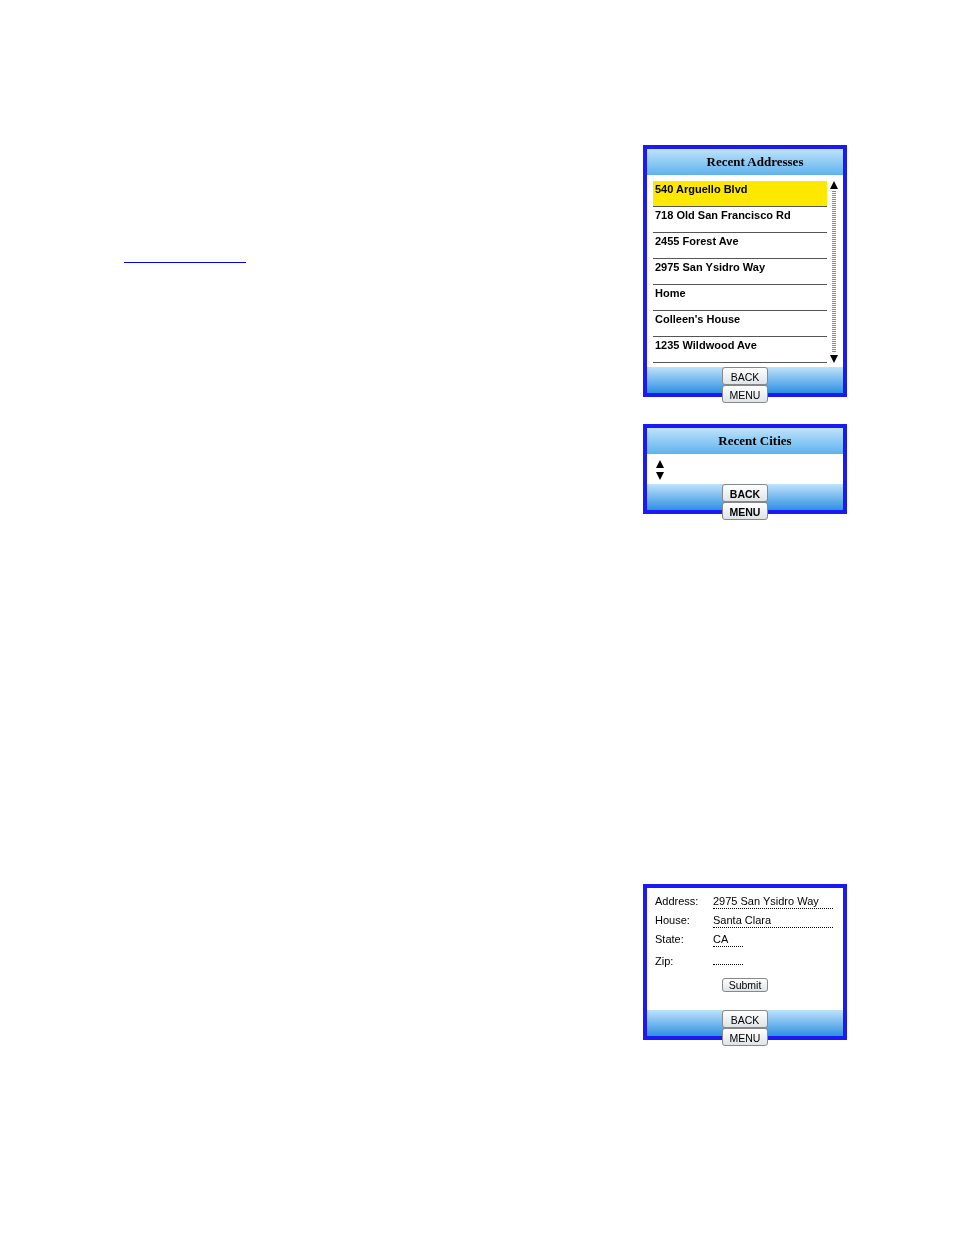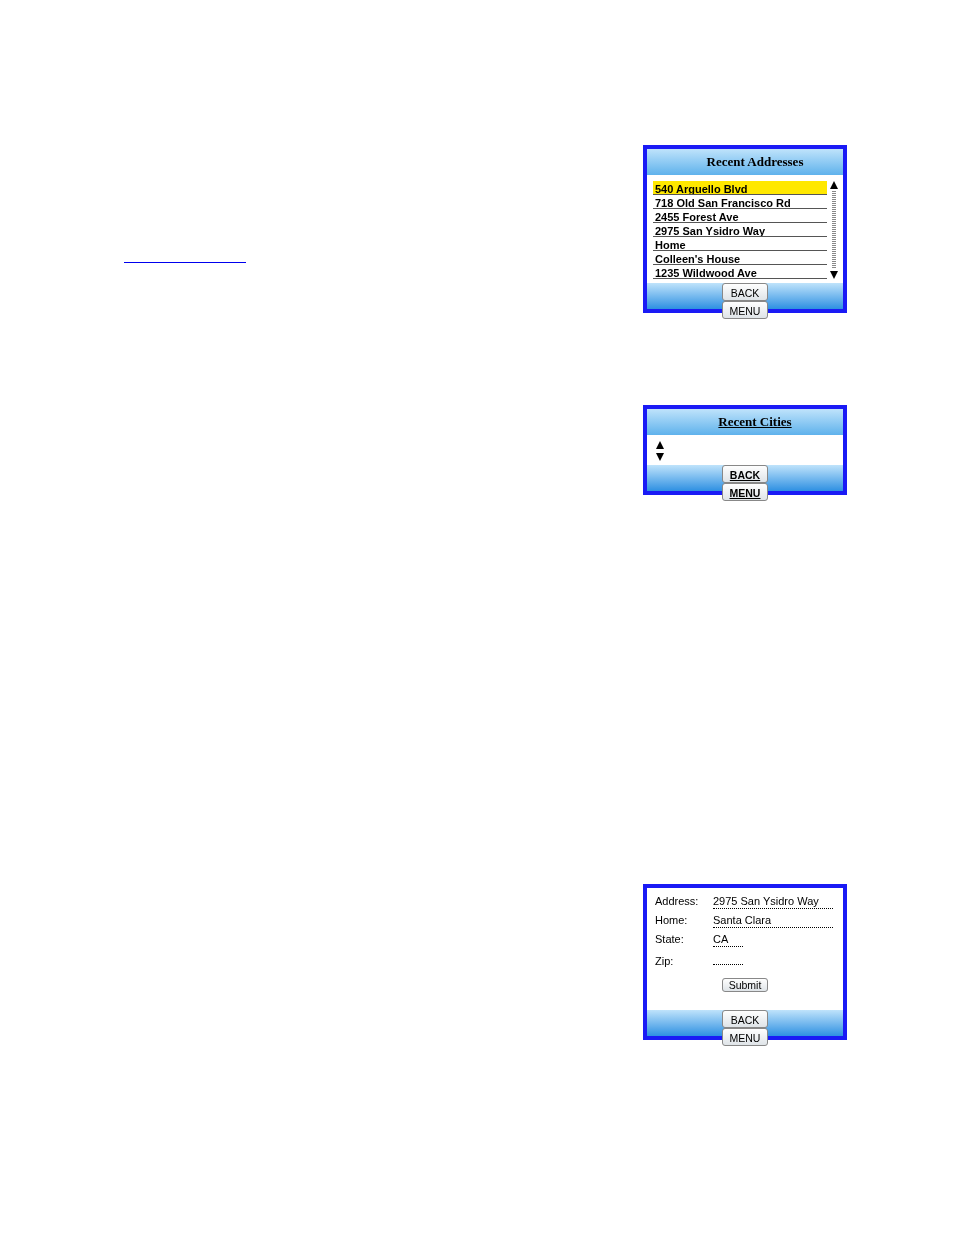"540 Arguello Blvd" .list-row { height: 14px -> 26px }
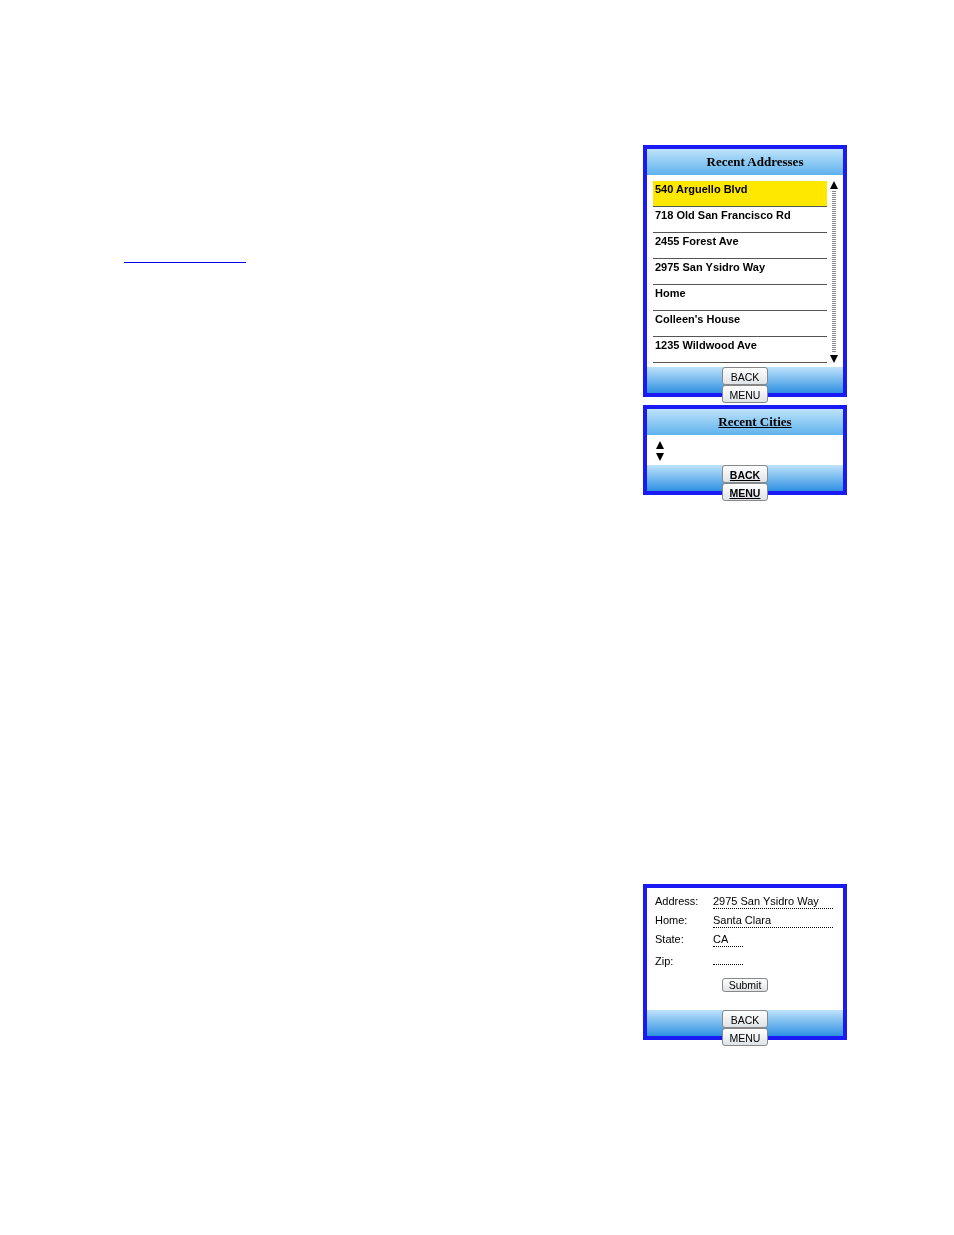"Recent Cities" div.device { text-decoration: underline -> none; top: 405px -> 424px }
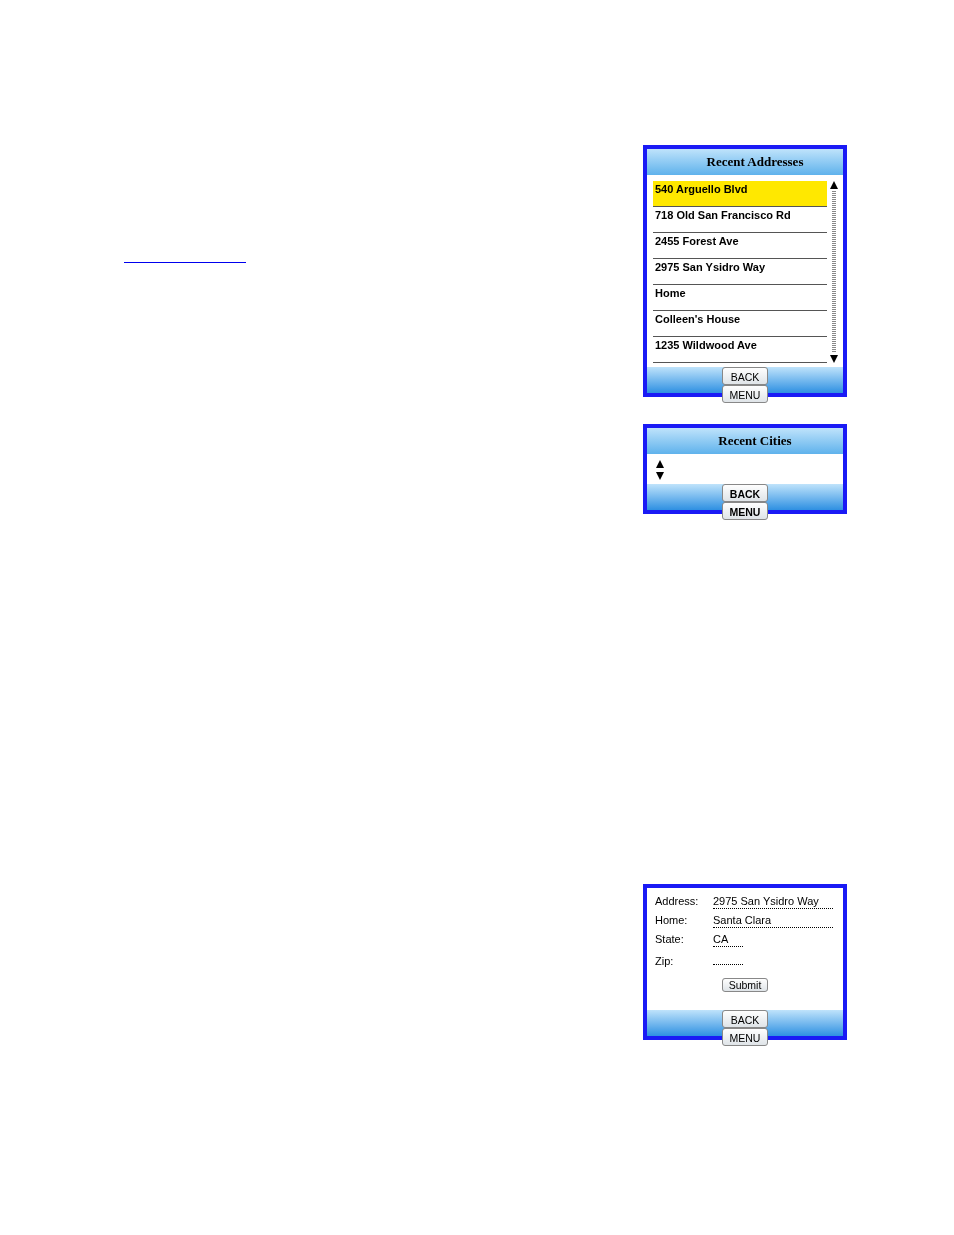"Home:" span.form-label { text: Home -> House }
